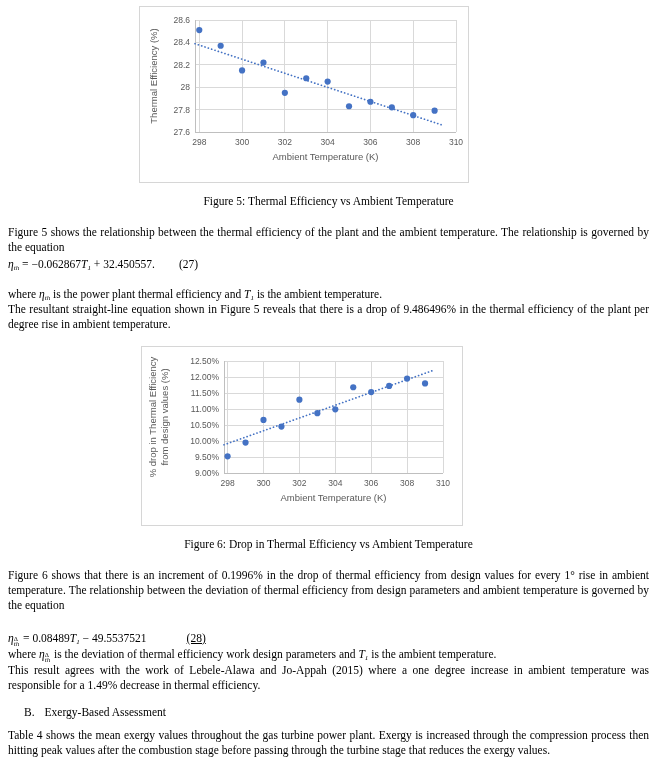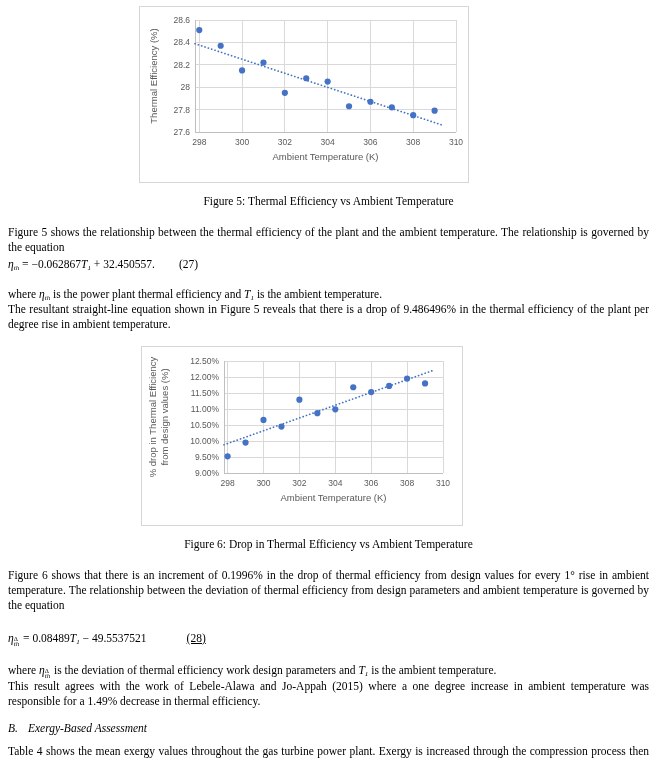"where η" .mt16 { margin-top: 16px -> 0 }
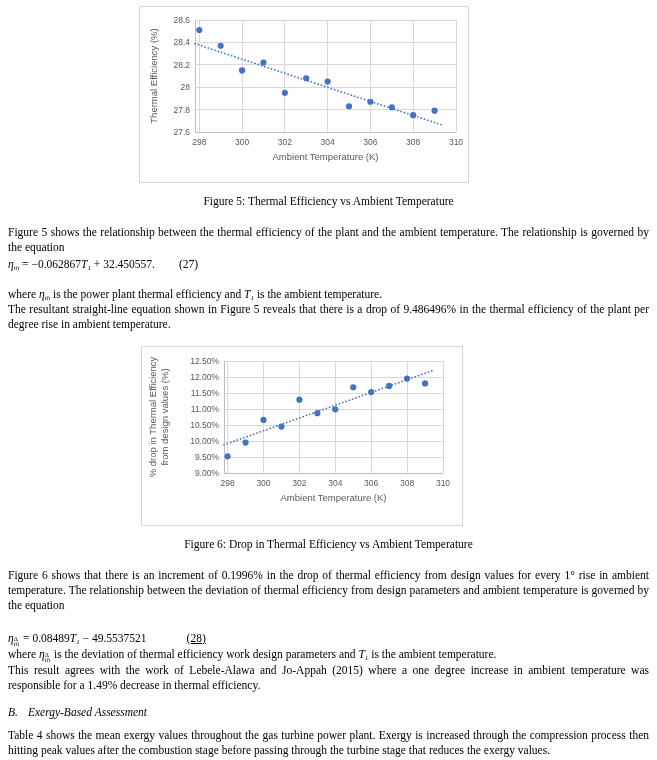"B. Exergy-Based Assessment" .section-head { font-style: italic -> none; margin: 12px 8px 0 8px -> 12px 8px 0 24px }
